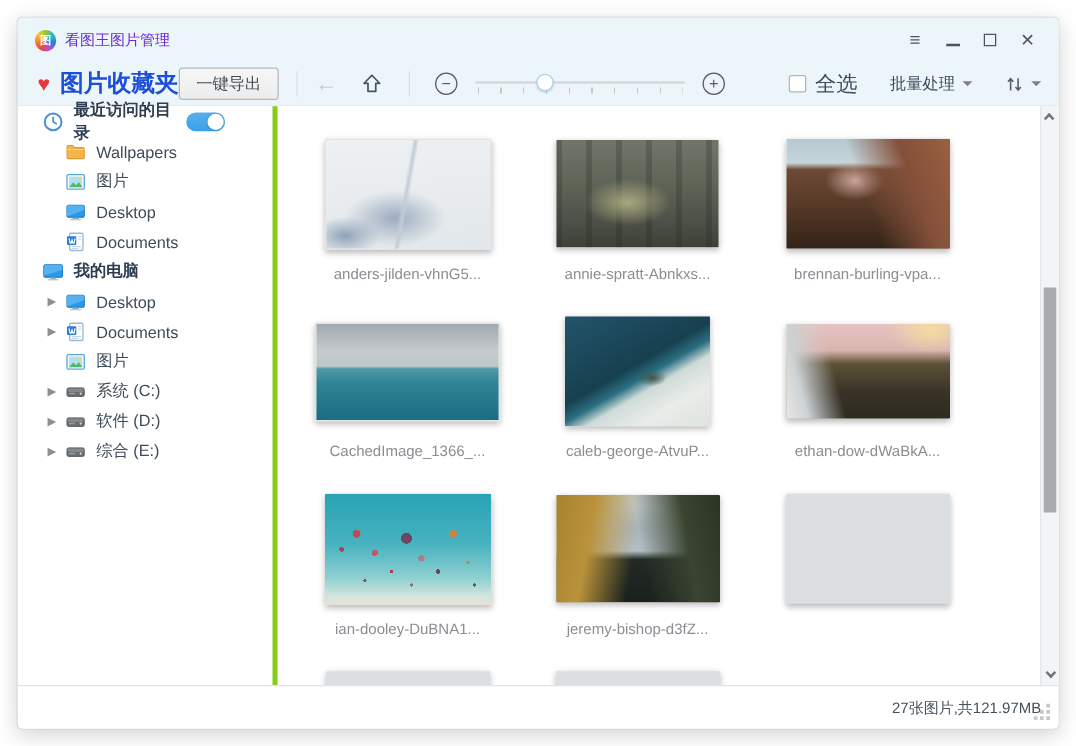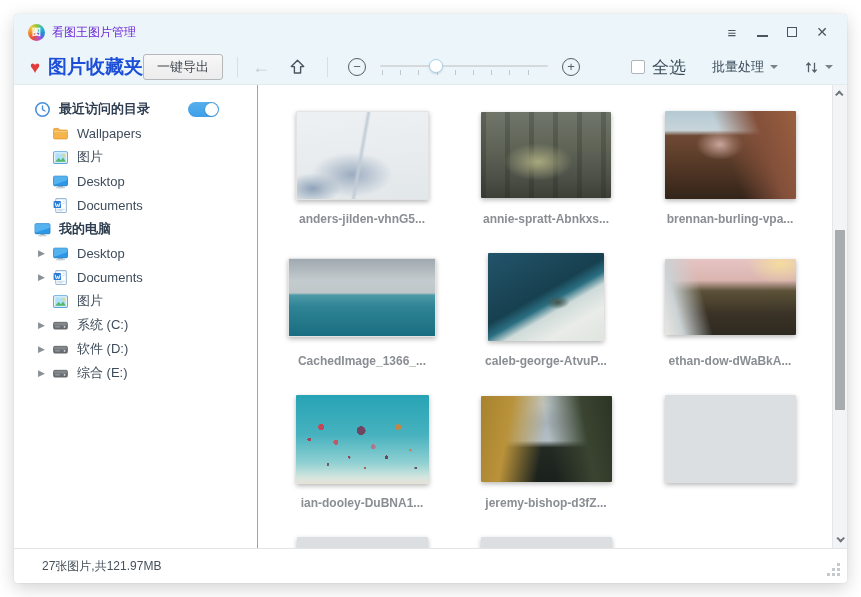"最近访问的目录" .sidebar { border-right: 1px solid #84cc16 -> 4px solid #84cc16; padding-top: 12px -> 0; width: 244px -> 208px }
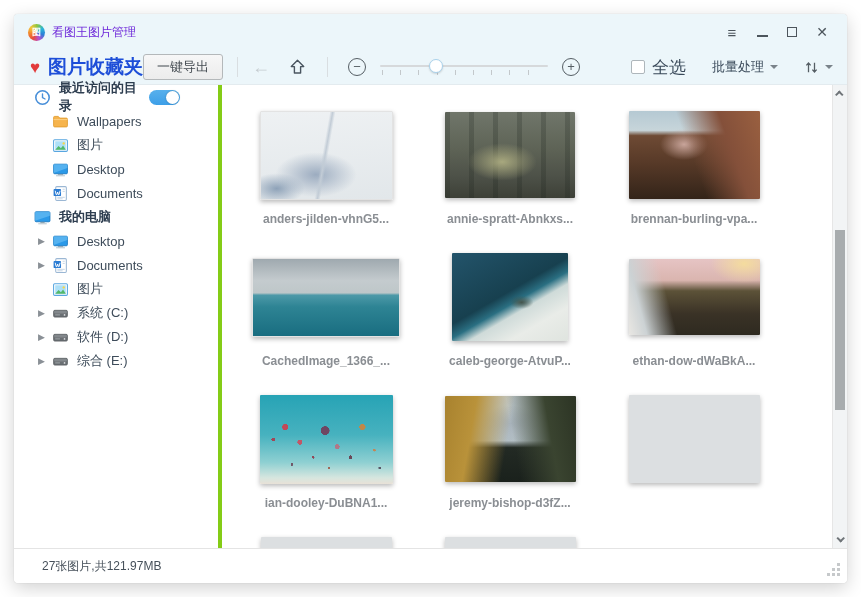"anders-jilden-vhnG5..." .main { font-weight: bold -> none }
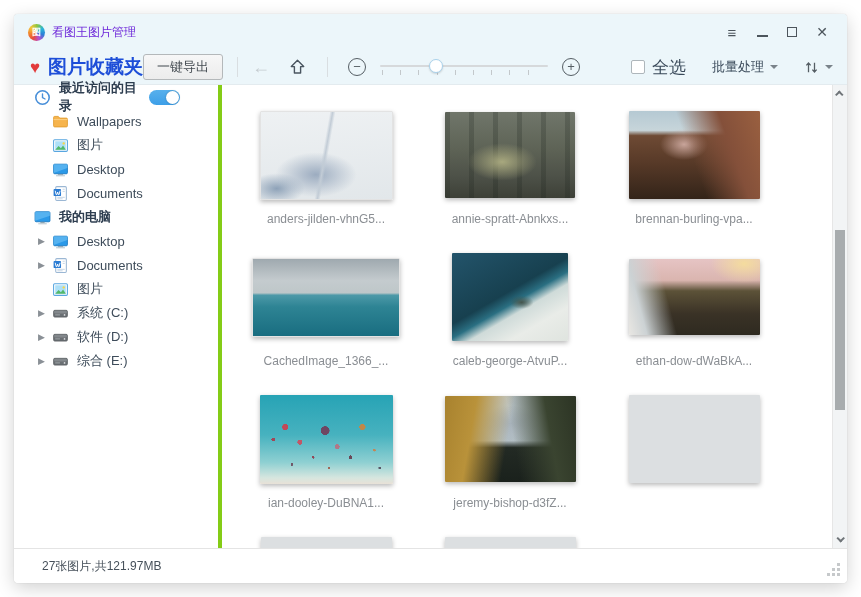"27张图片,共121.97MB" .statusbar { justify-content: none -> flex-end; padding: 0 14px 0 28px -> 0 14px 0 17px }
